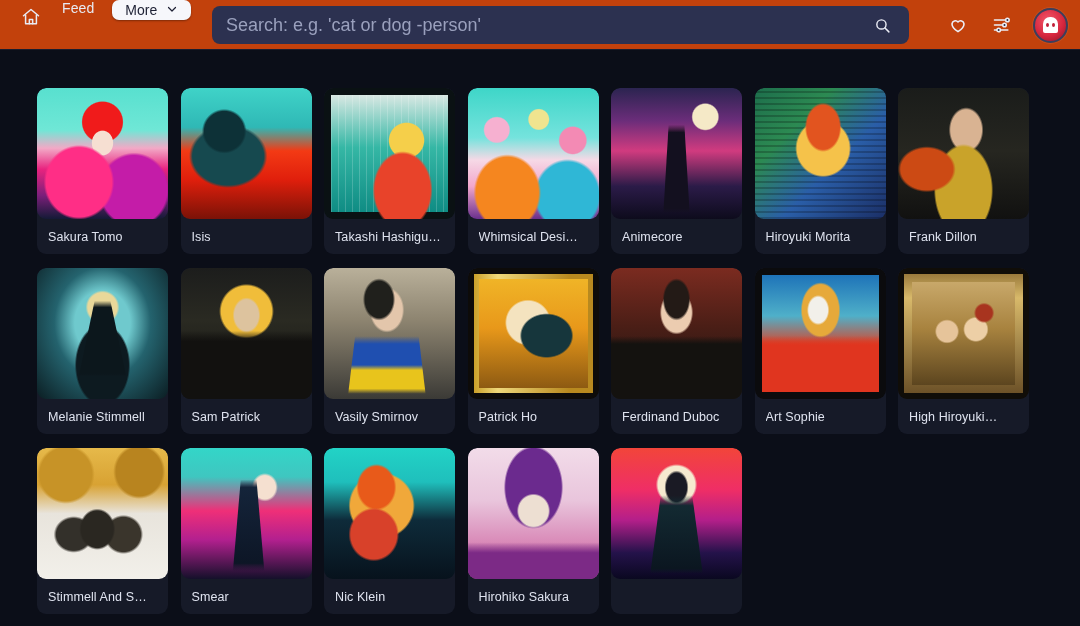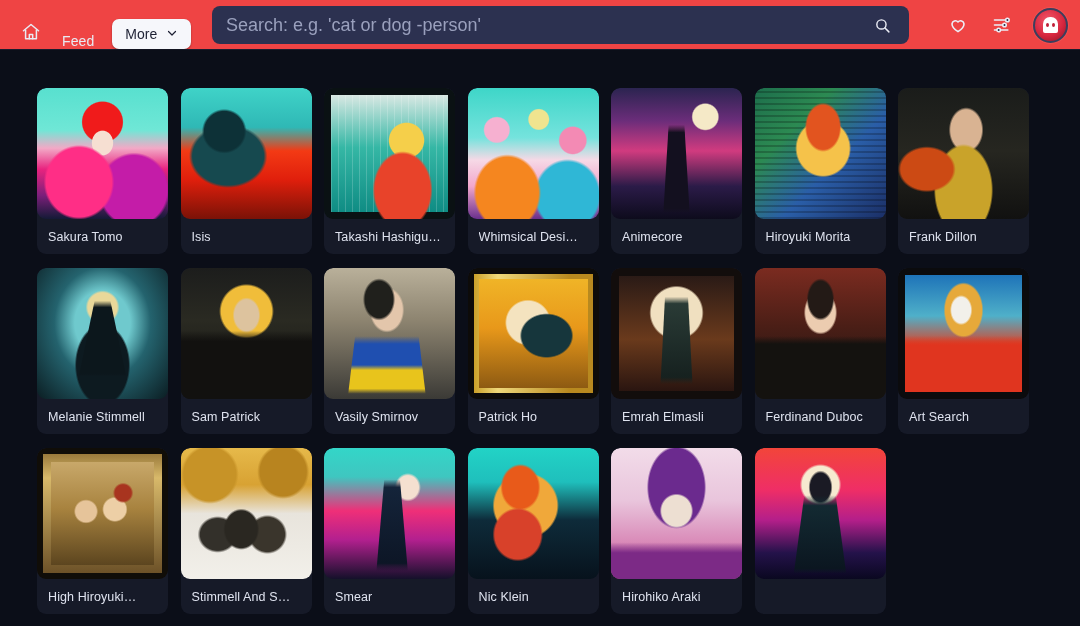"Feed" .topbar { align-items: flex-end -> flex-start; background: #ef4444 -> #c2410c }
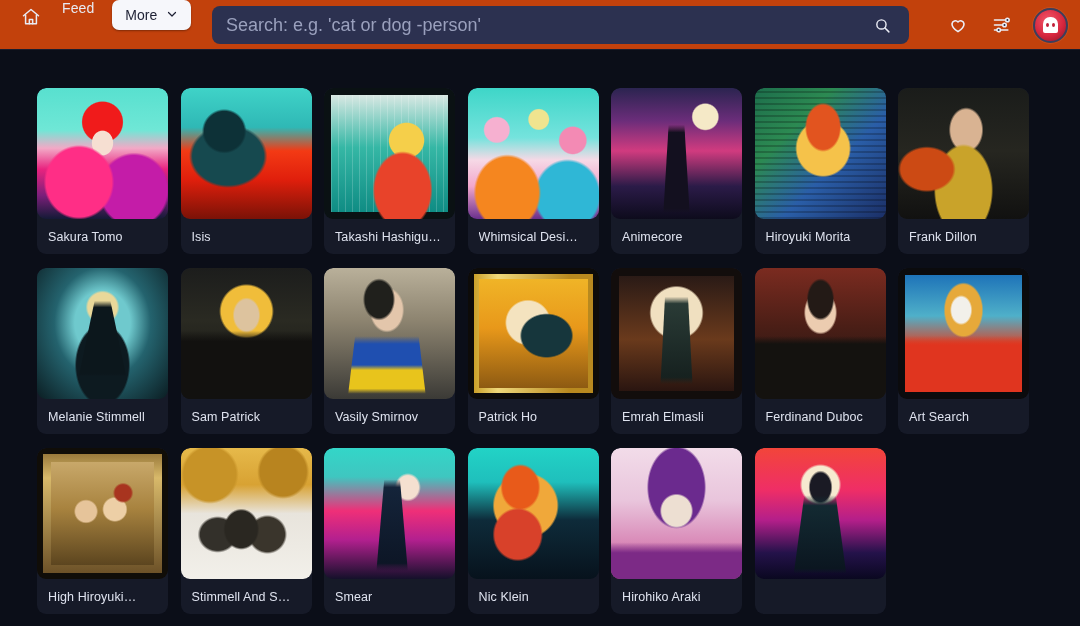"More" .more-btn { height: 30px -> 20px }
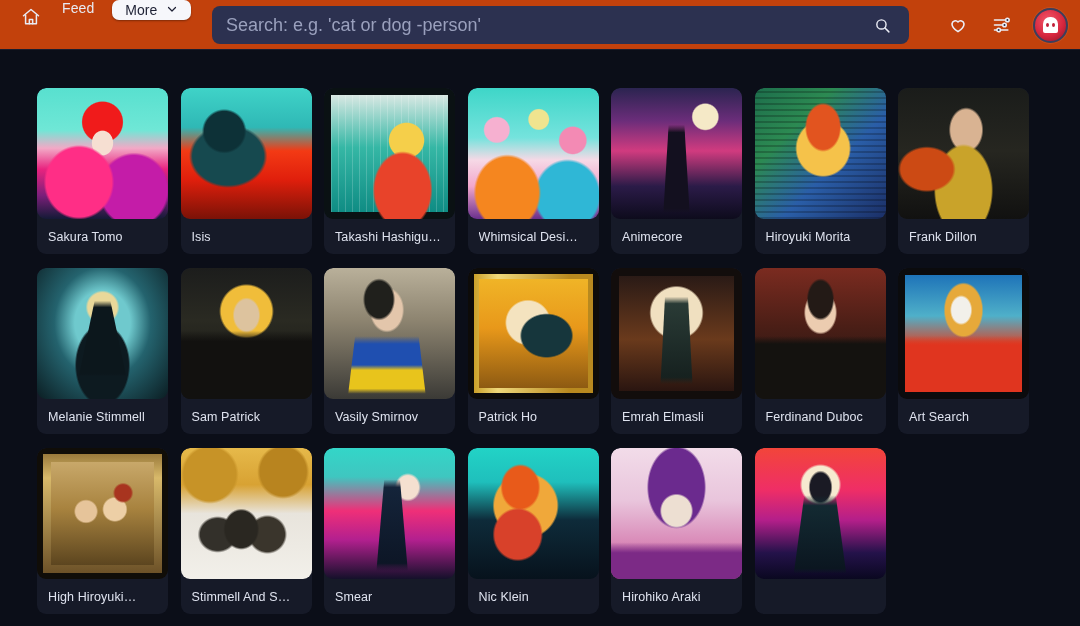"Emrah Elmasli" div.card { html: <div> <div> <div></div> <div></div> <div></div> <div></div> </div> <div> <span>Emrah Elmasli</span> </div> </div> -> none }
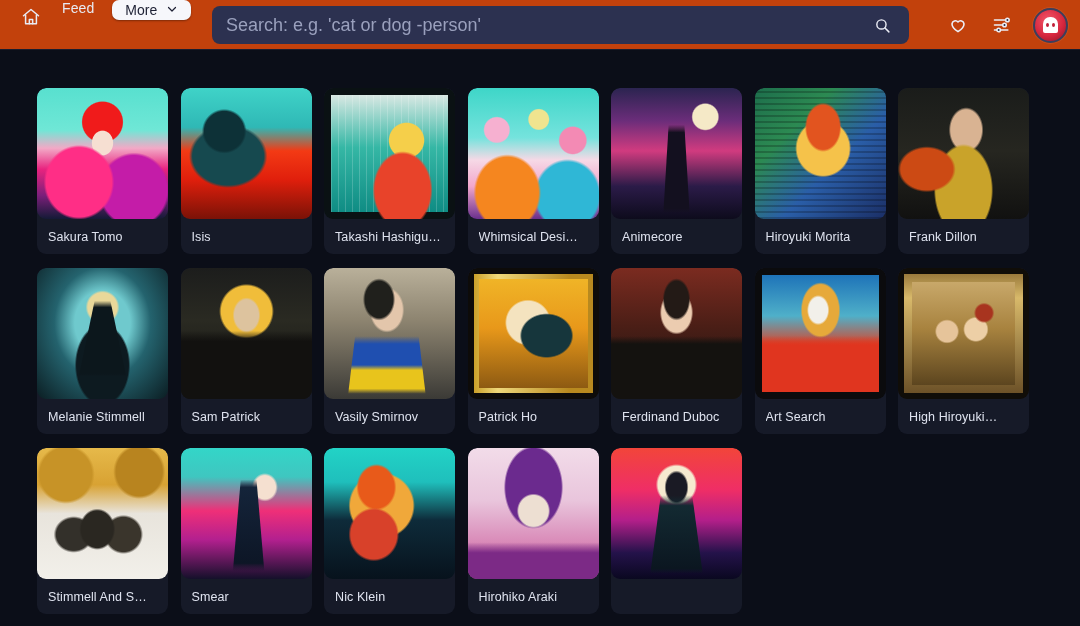"Art Search" span { text: Search -> Sophie }
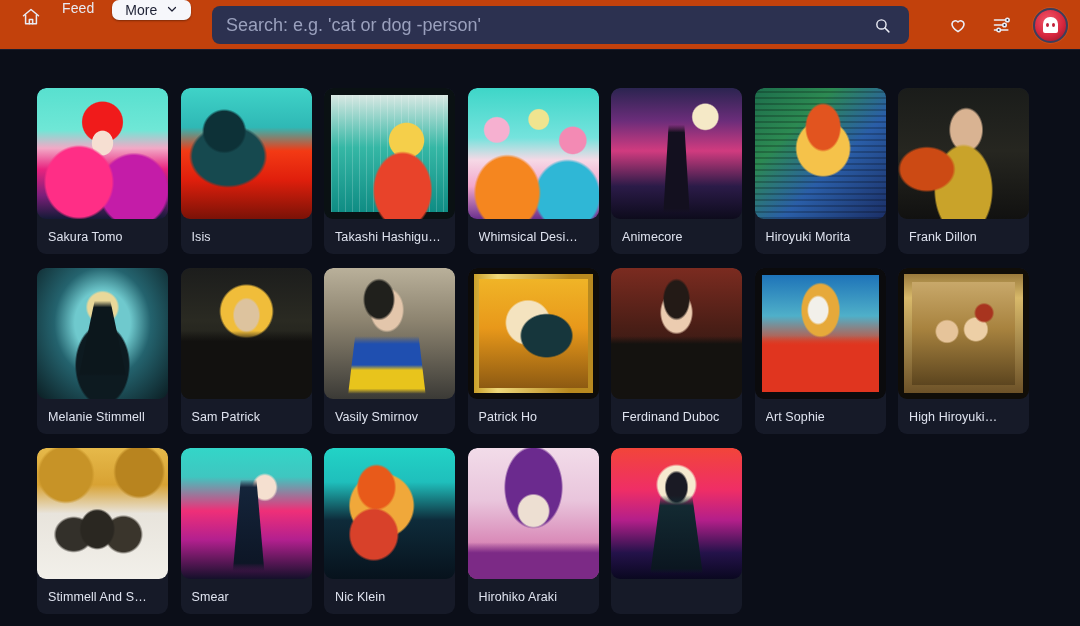"Hirohiko Araki" span { text: Araki -> Sakura }
